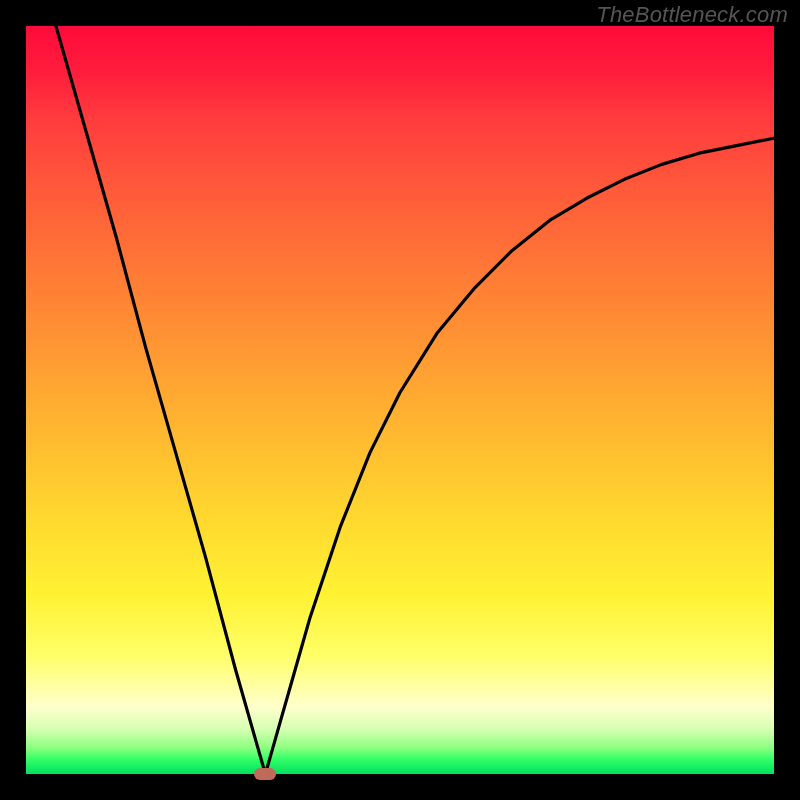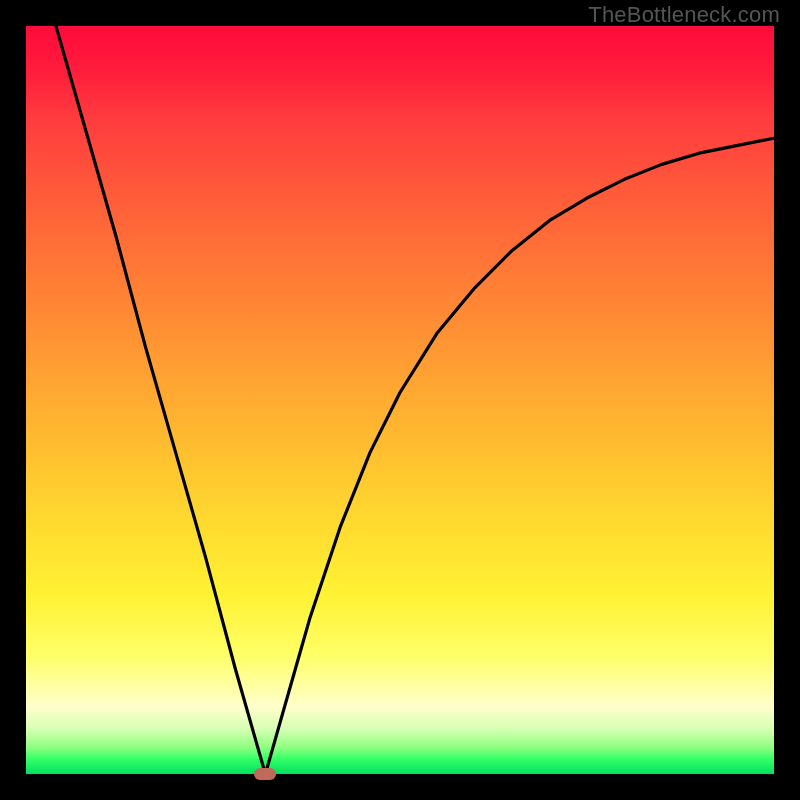"TheBottleneck.com" .watermark { font-style: none -> italic; right: 20px -> 12px }
